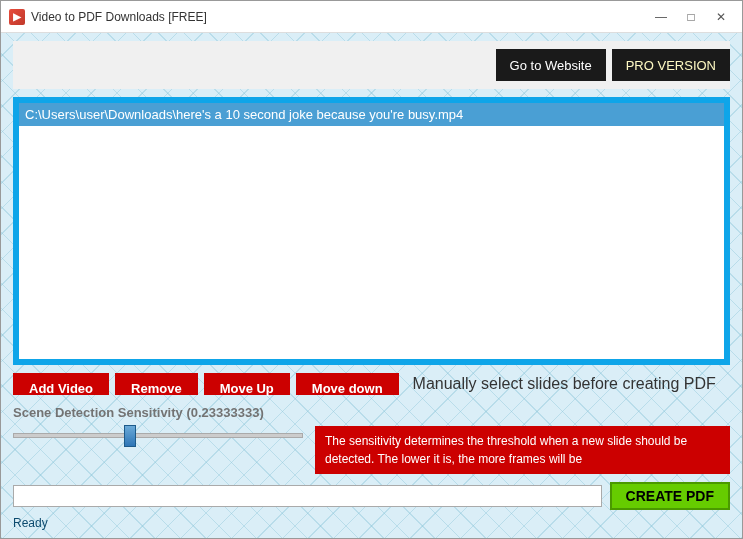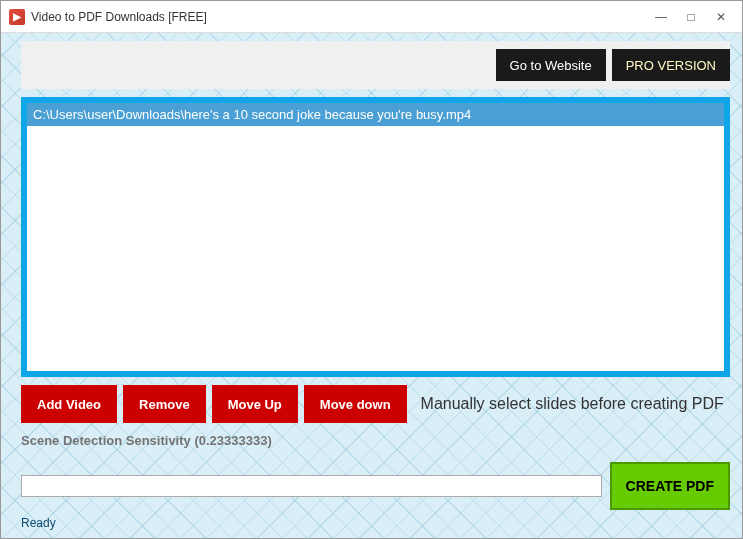"Go to Website" .content-inner { padding: 8px 12px 6px 20px -> 8px 12px 6px 12px }
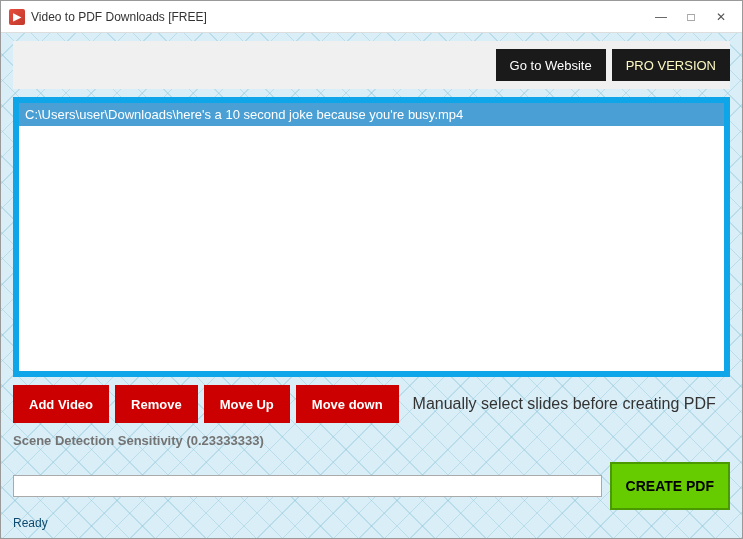"Add Video" .btn-red { height: 38px -> 22px }
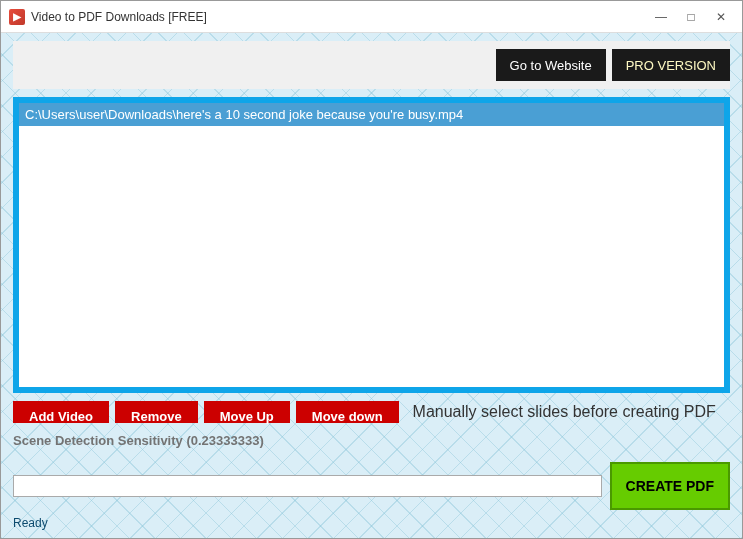"The sensitivity determines the threshold" div.scene-detection-row { html: none -> <div> <div> <input> </div> <div>The sensitivity determines the threshold when a new slide should be detected. The lower it is, the more frames will be</div> </div> }
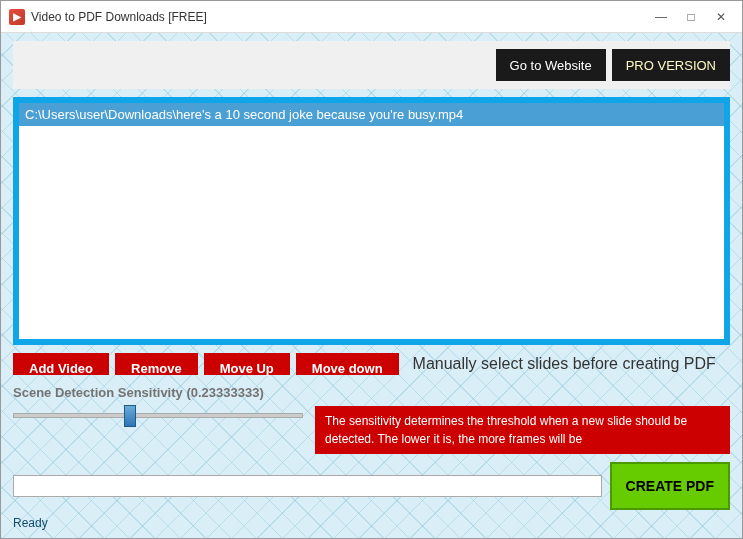"CREATE PDF" .btn-create-pdf { height: 48px -> 28px }
